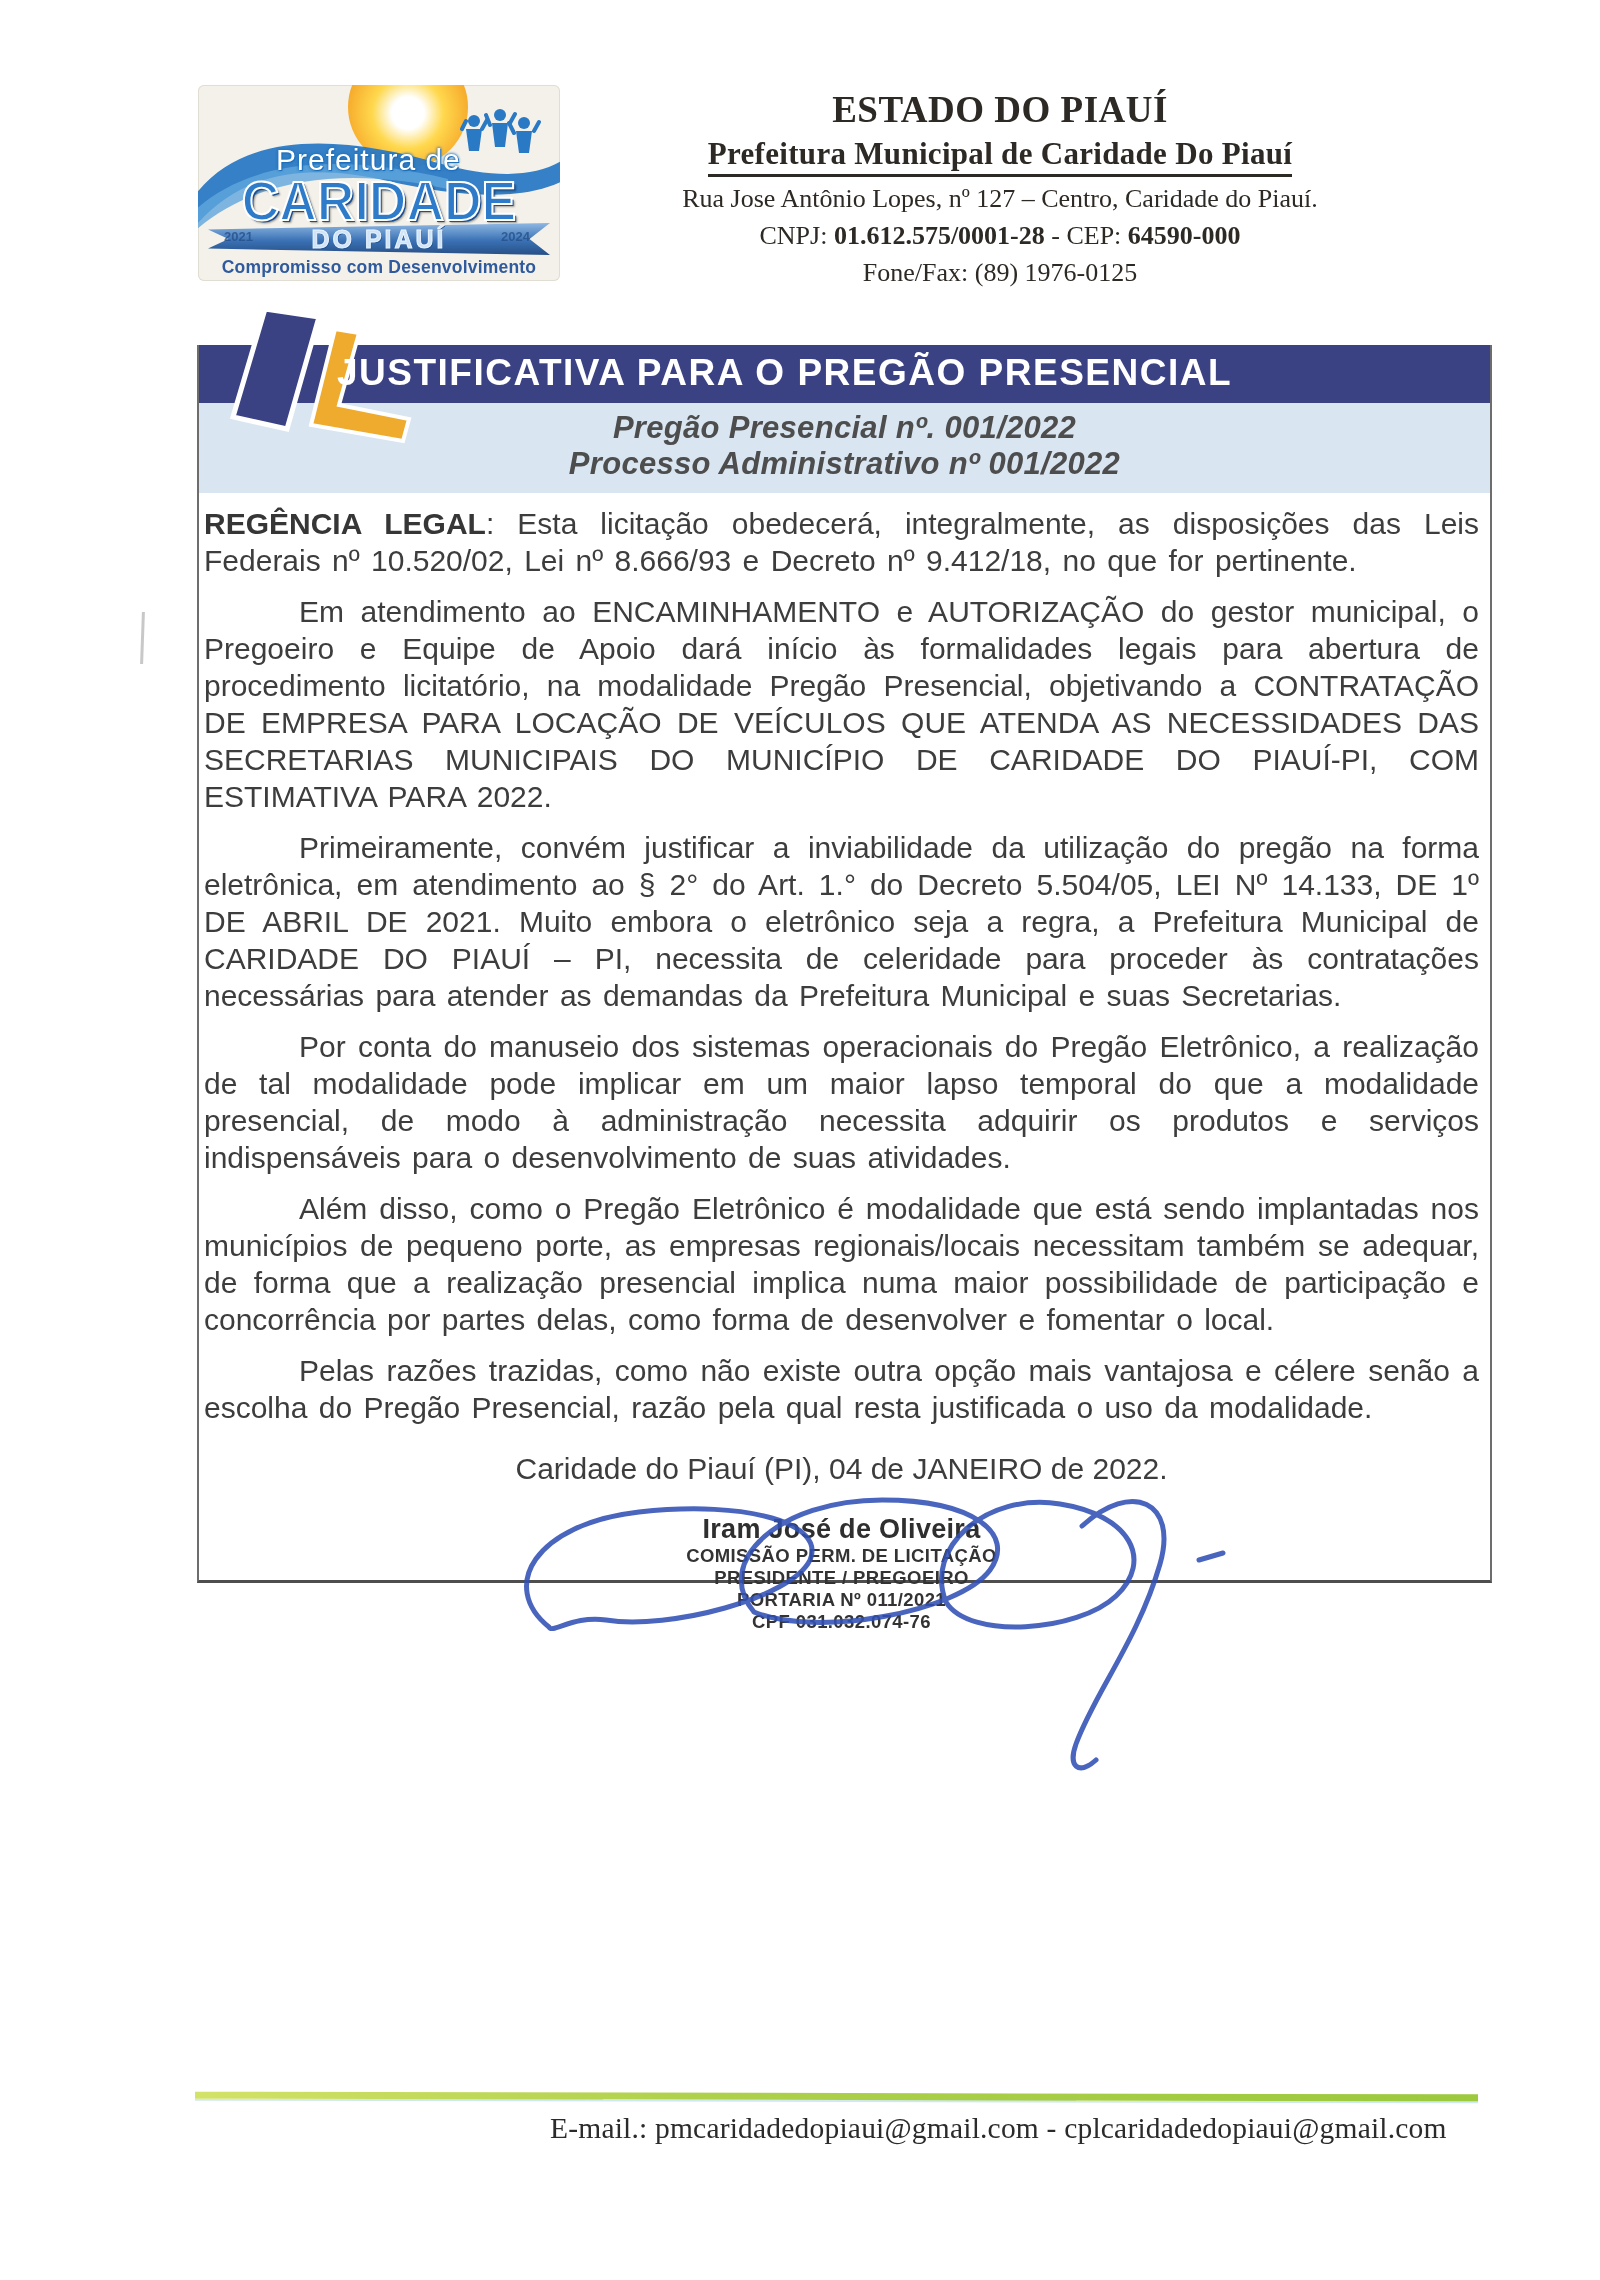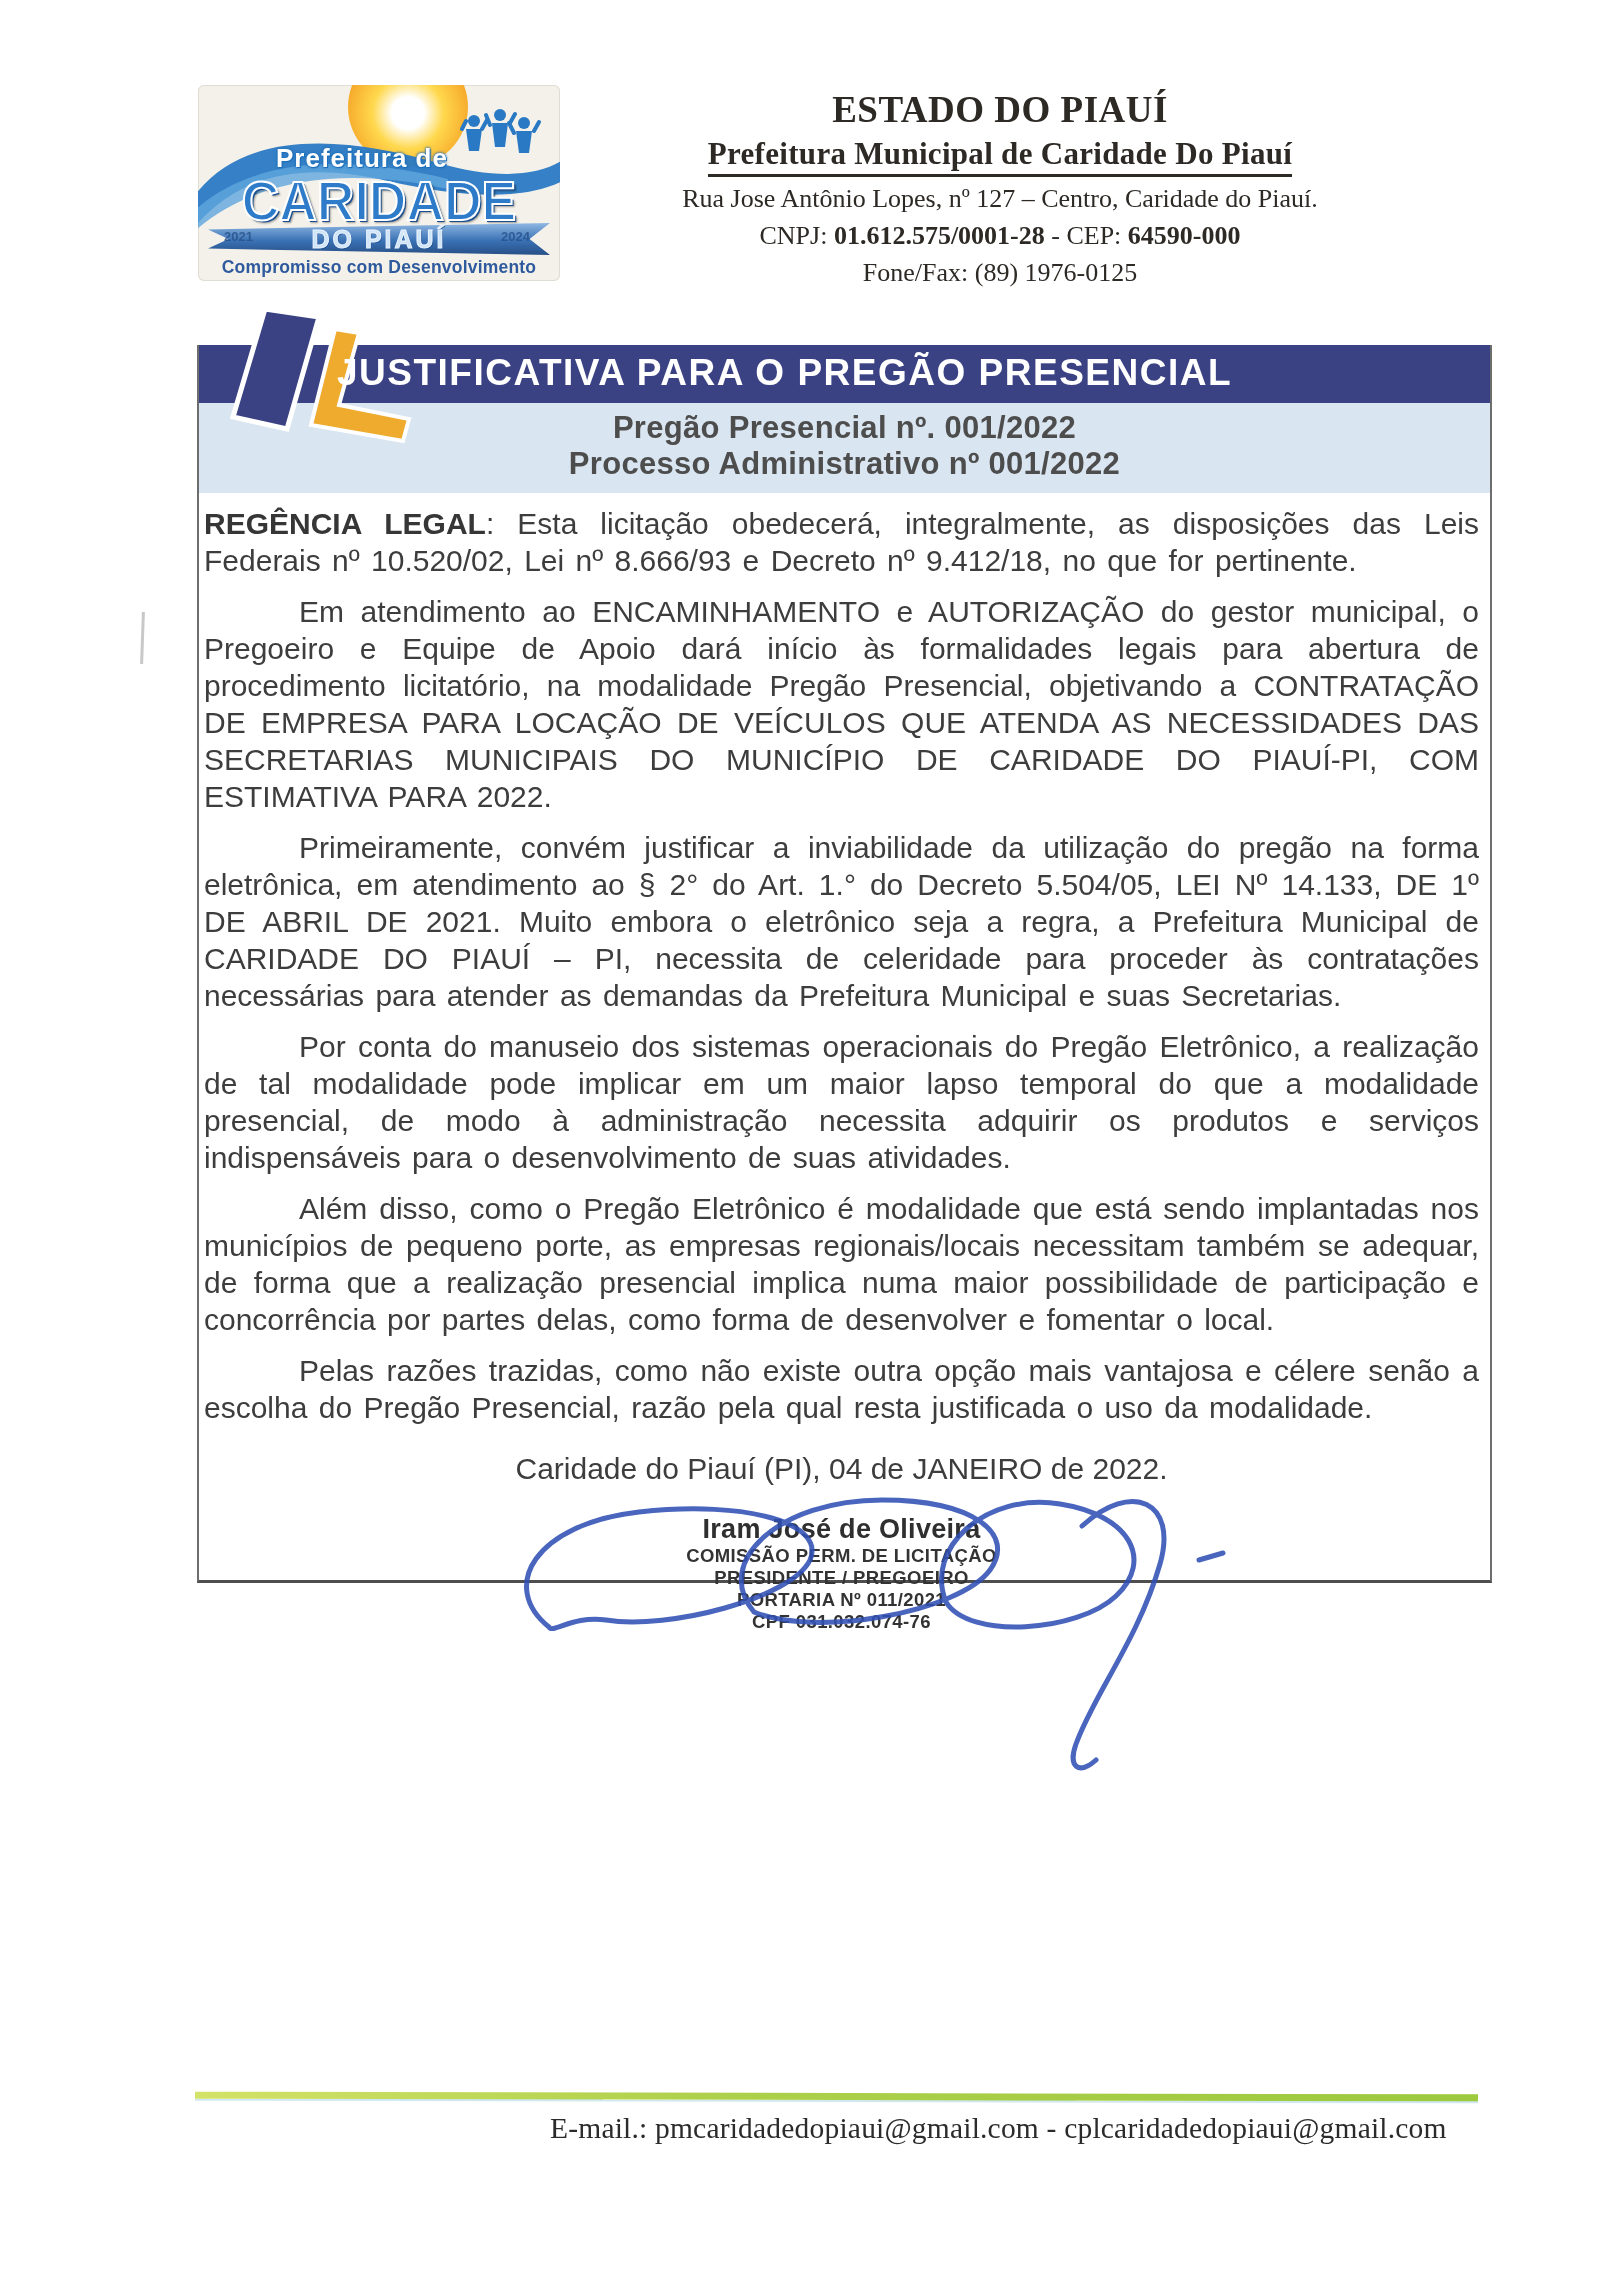"Prefeitura de" .logo-prefeitura { font-size: 26px -> 30px; font-weight: bold -> normal }
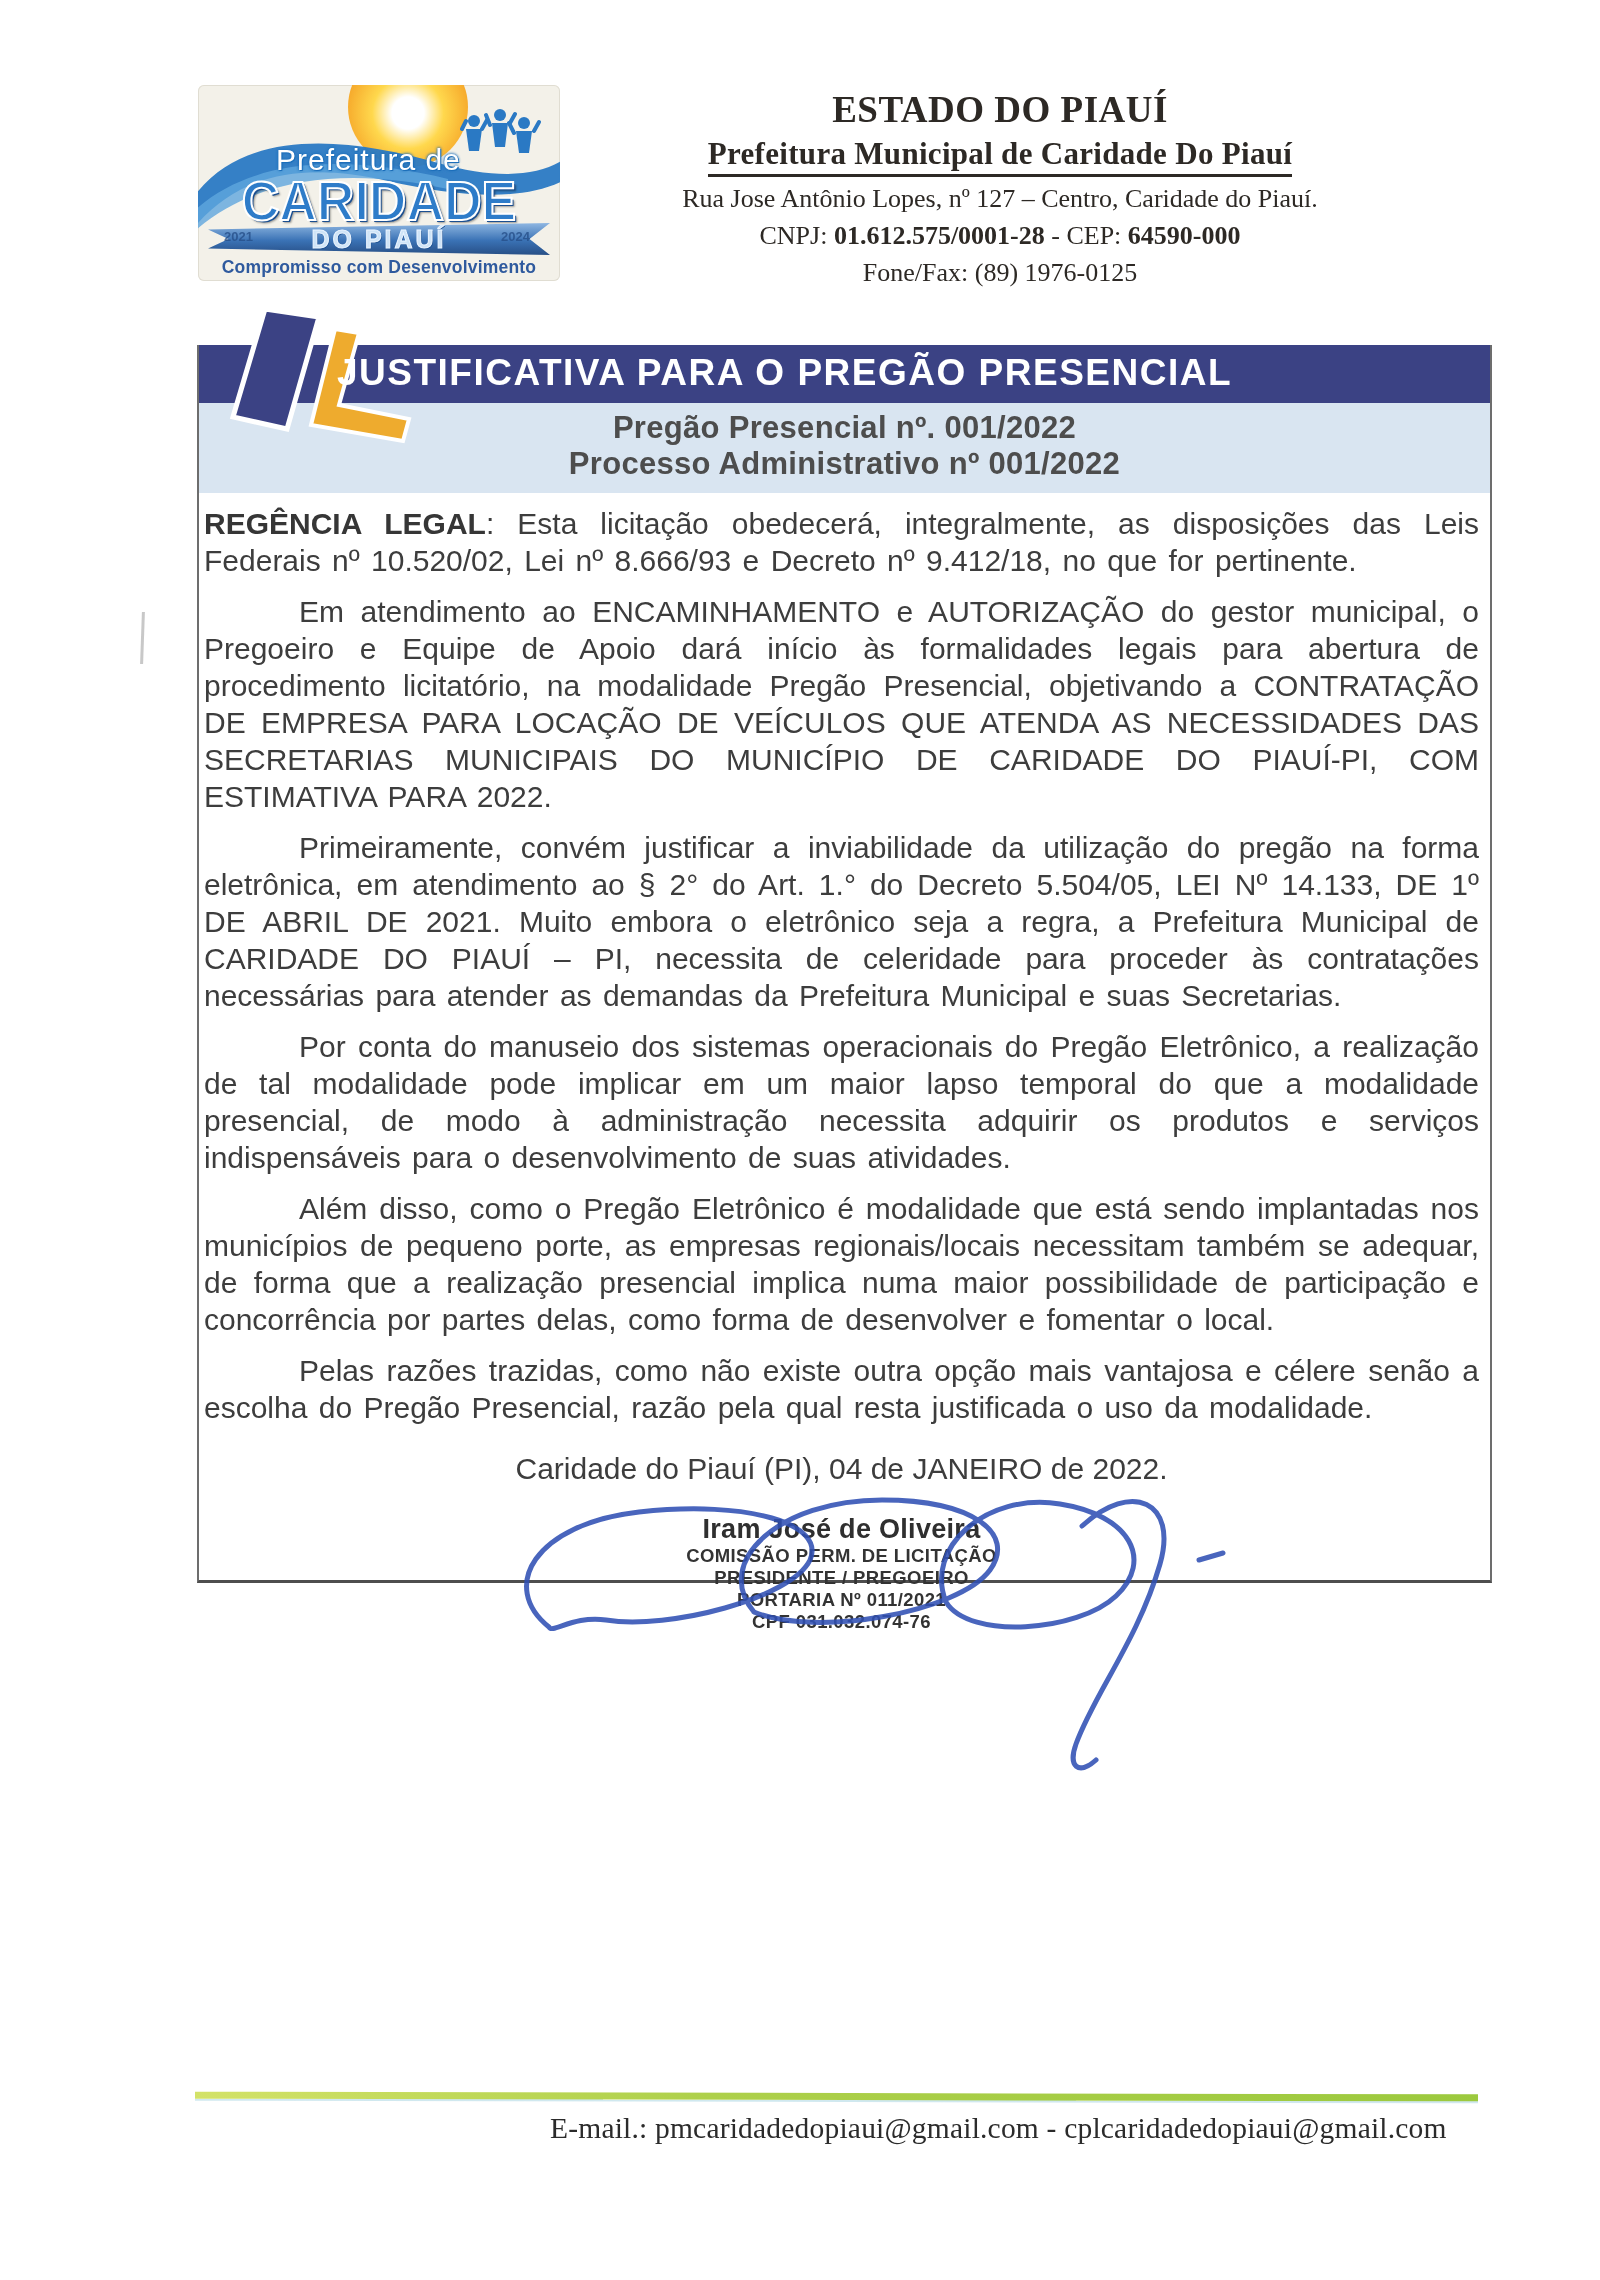"Pregão Presencial nº. 001/2022" .subheader { font-style: none -> italic }
